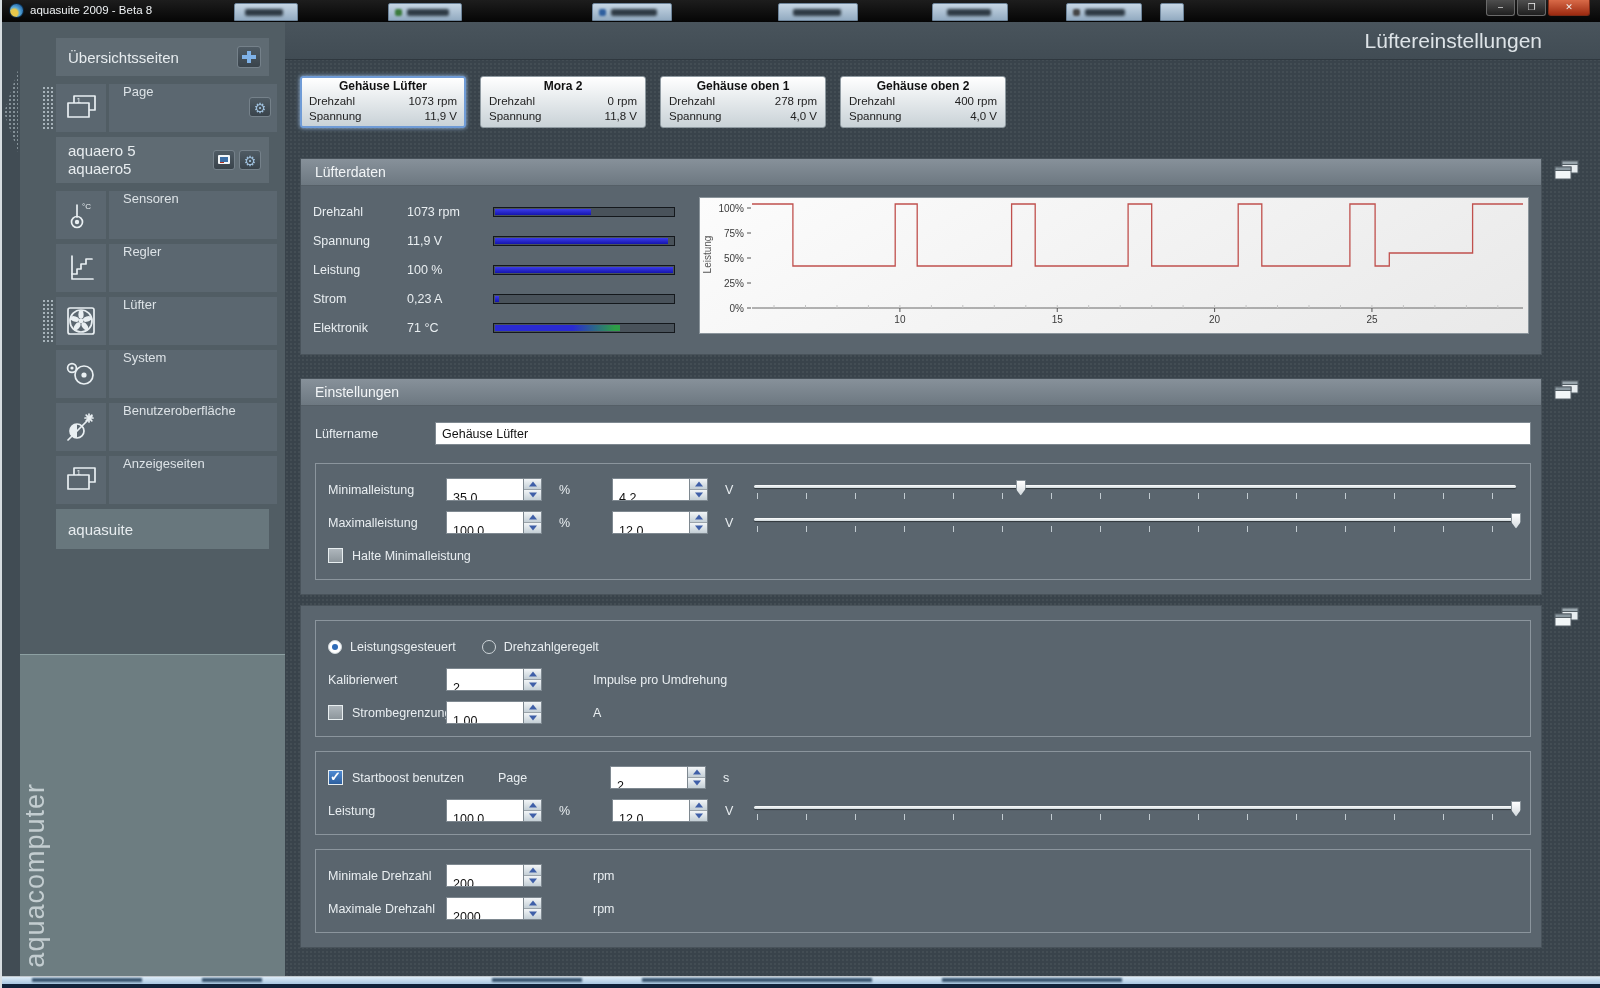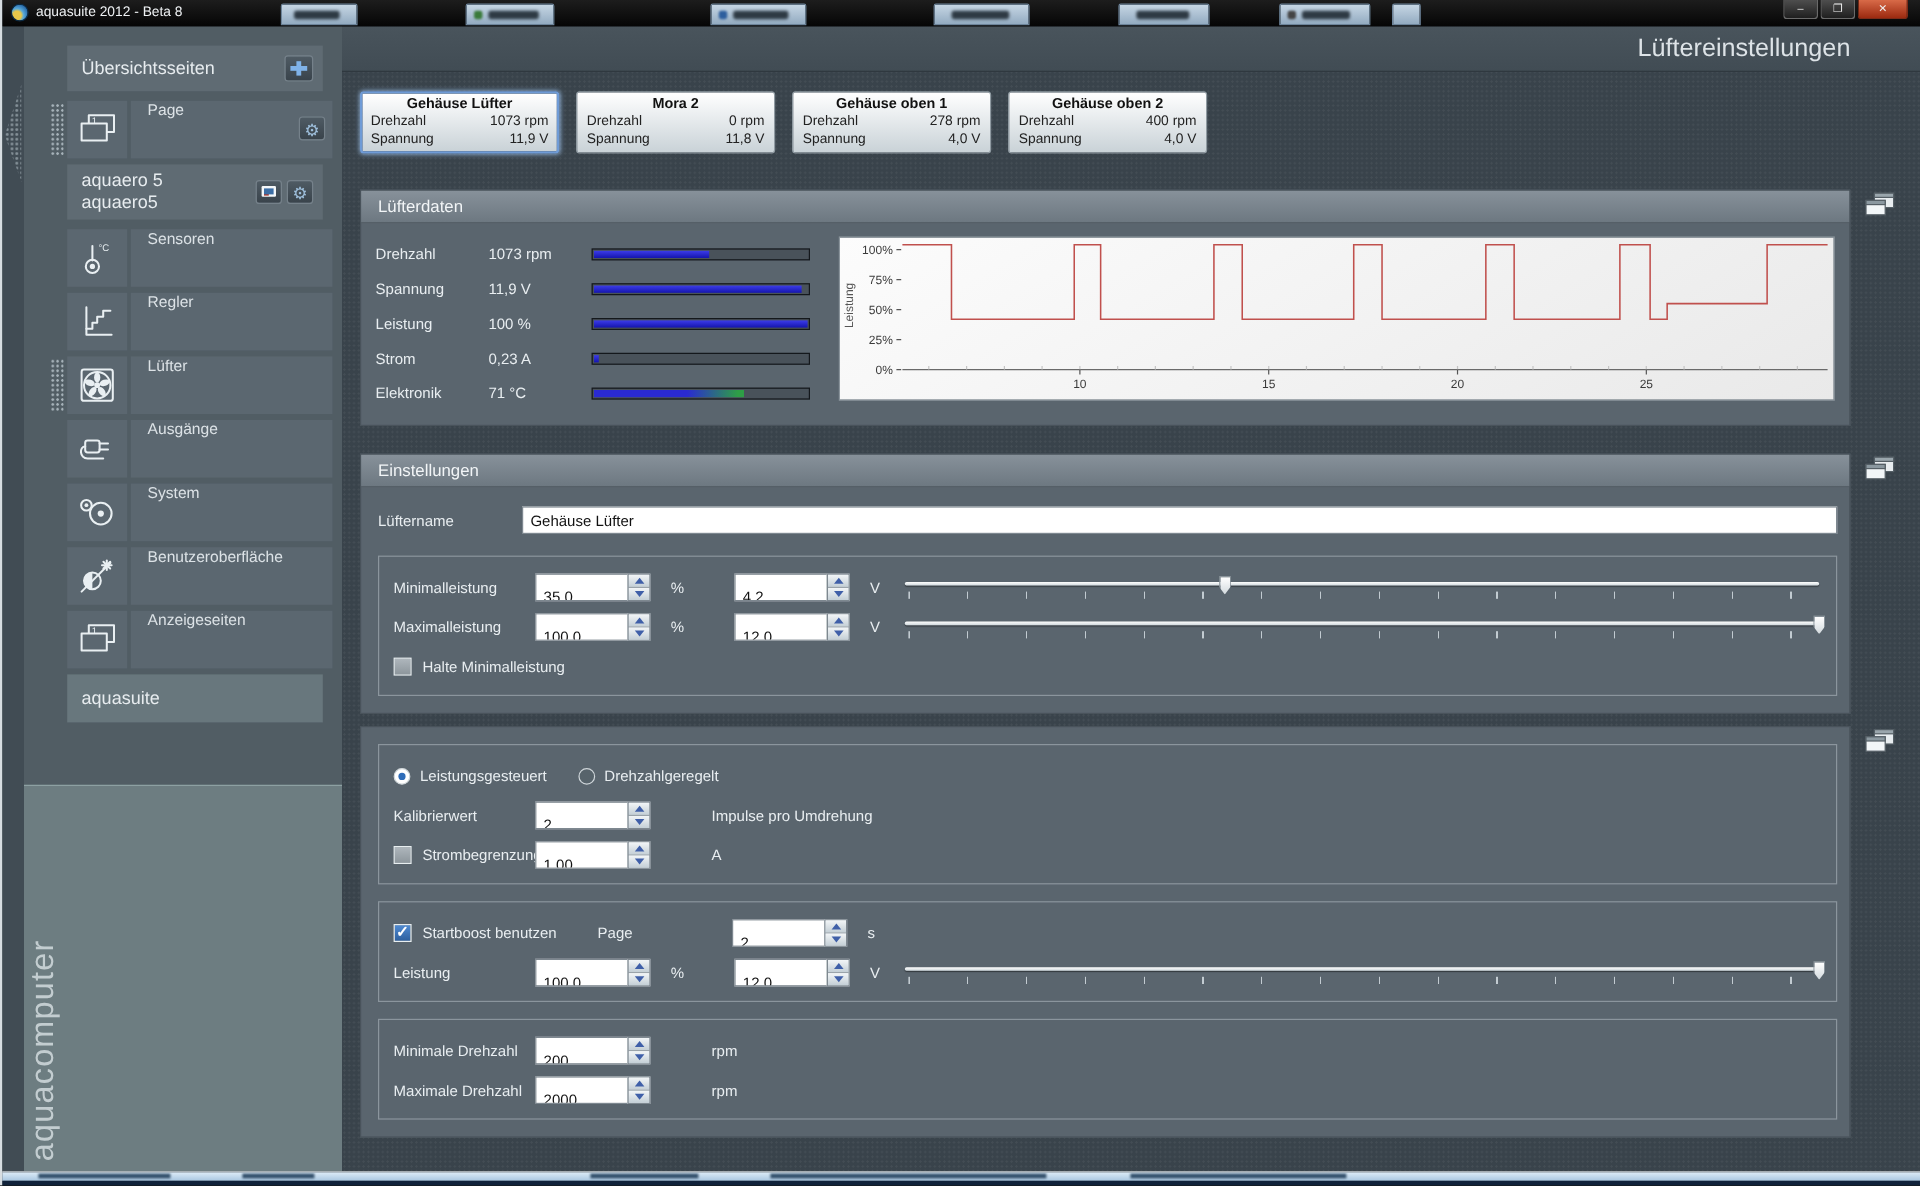"aquasuite 2012 - Beta 8" span.app-title { text: 2012 -> 2009 }
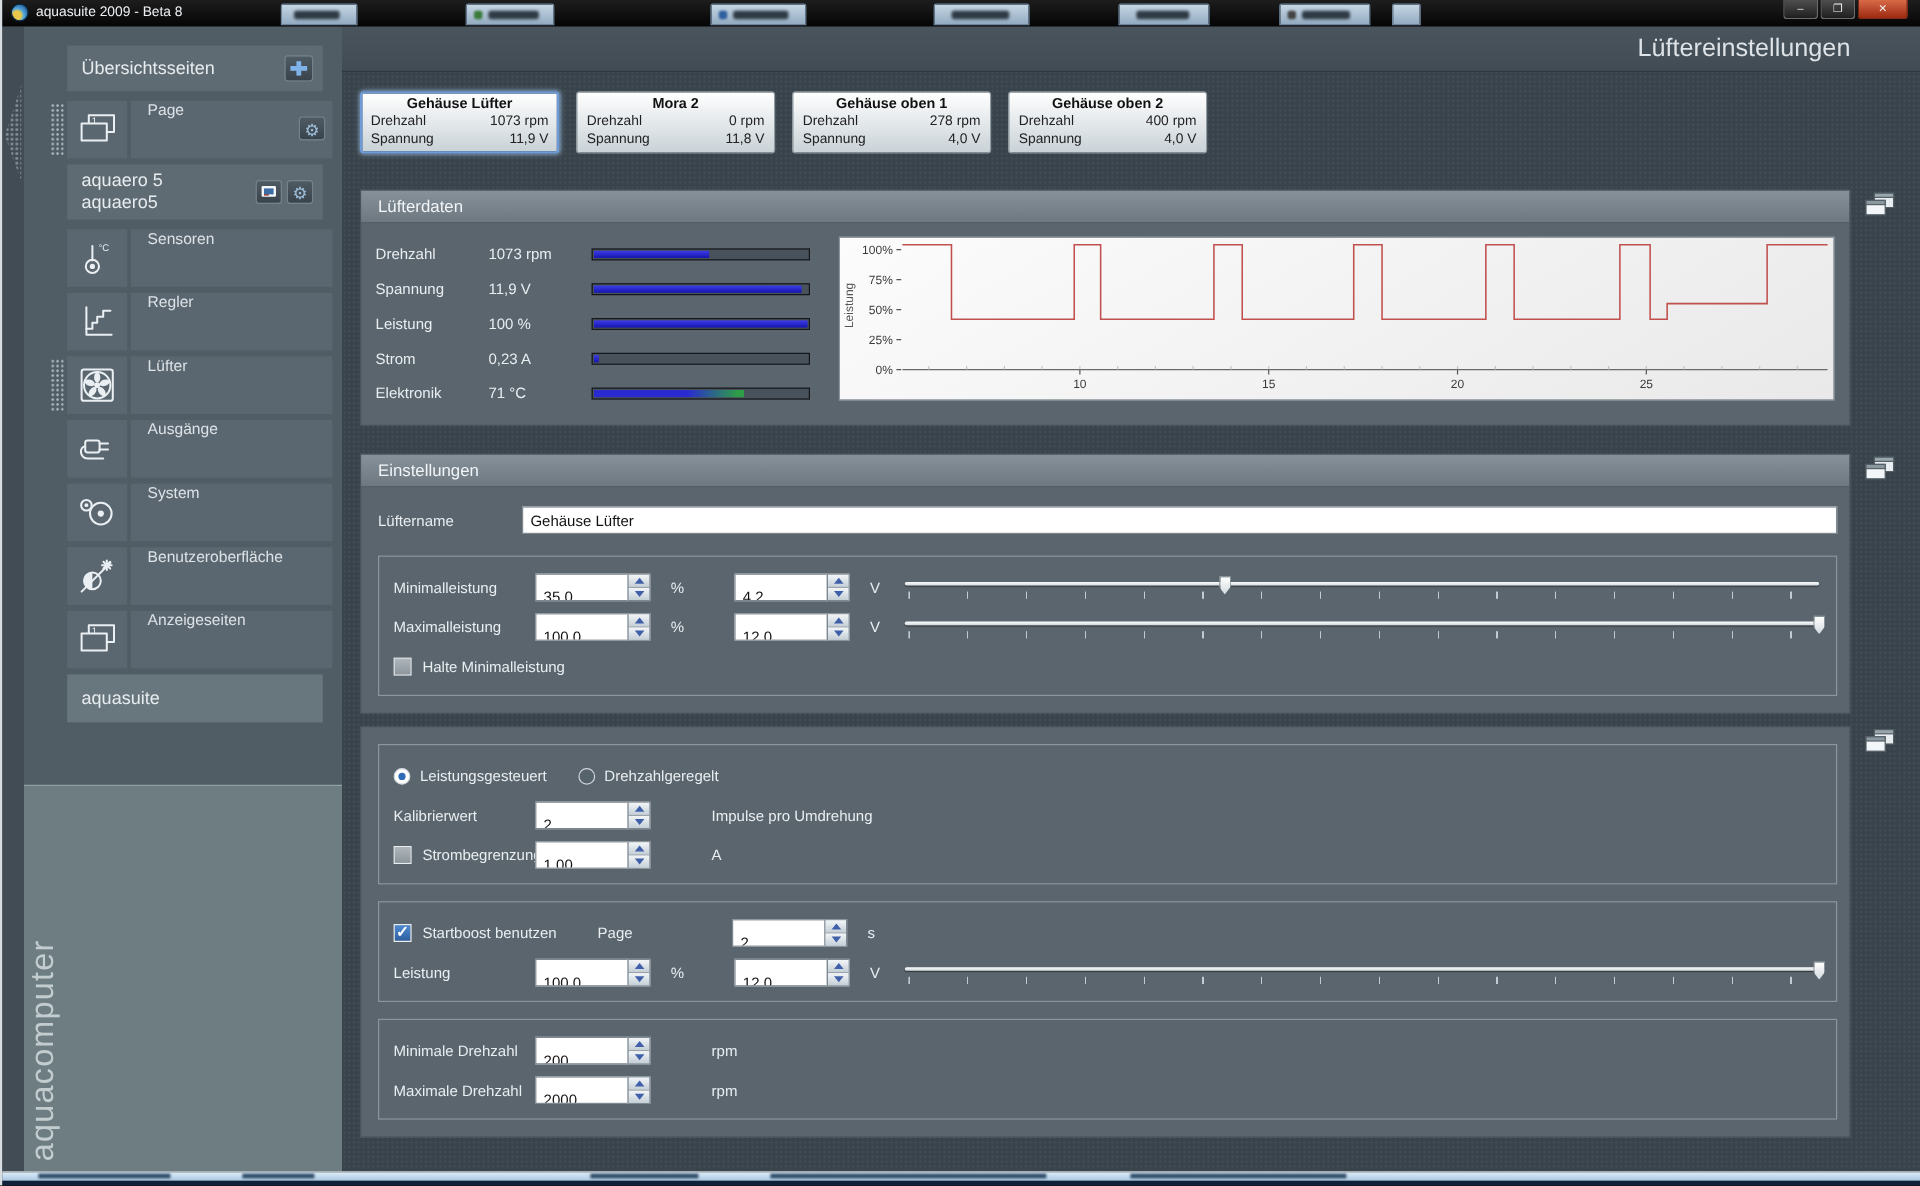"Ausgänge" div.nav-row { html: <div> <span> <svg> <rect></rect> <line></line> <line></line> <path></path> </svg> </span> <span> <span>Ausgänge</span> </span> </div> -> none }
